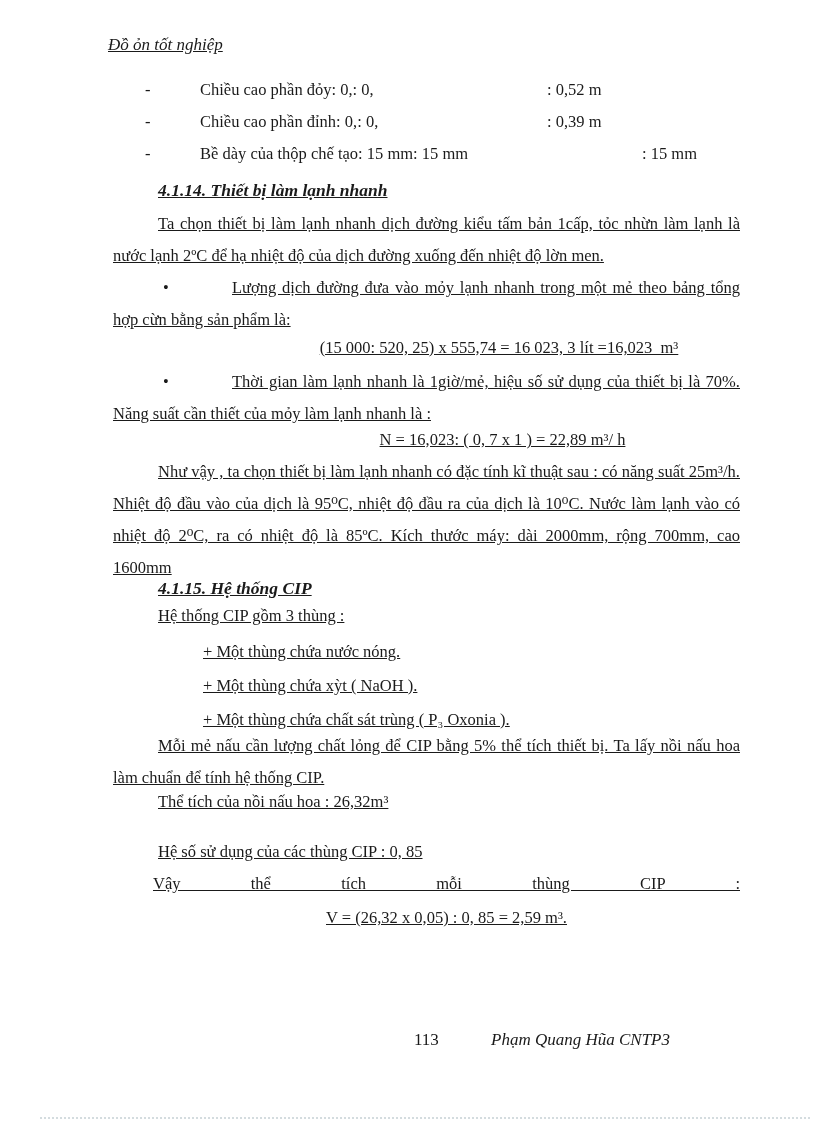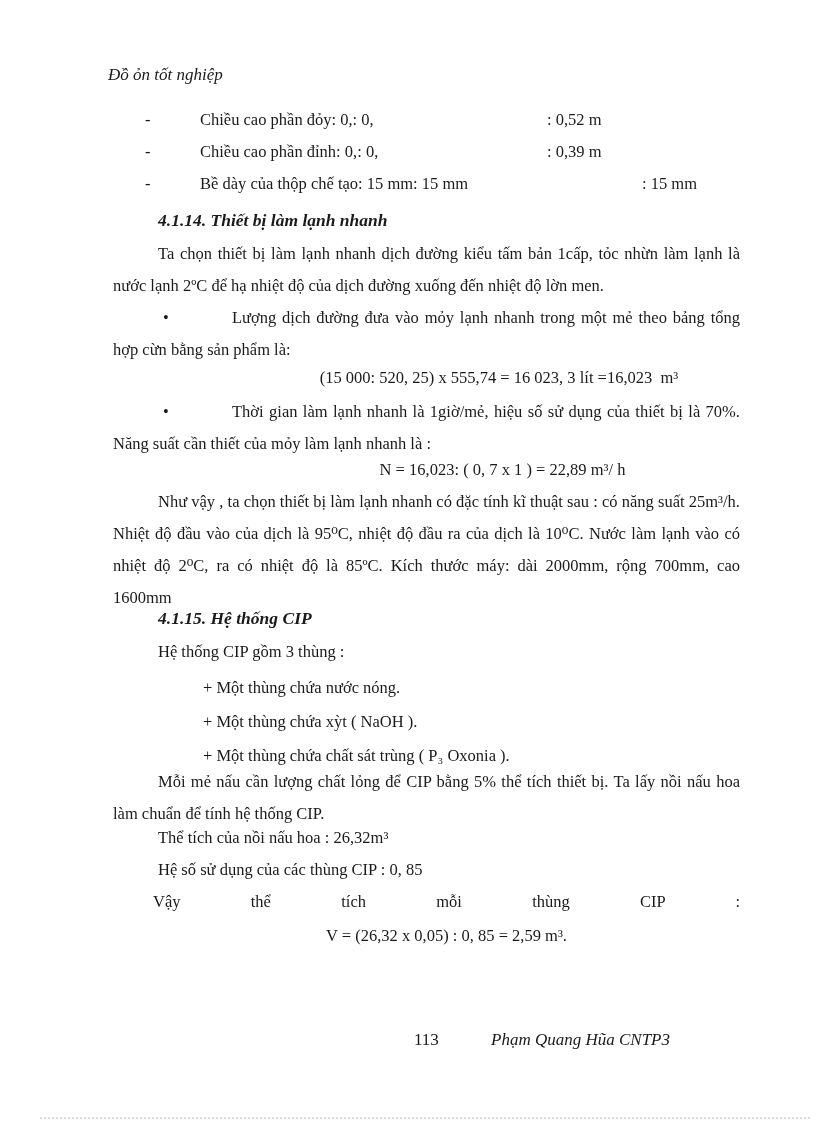"Đồ ỏn tốt nghiệp" .content { padding: 64px 76px 0 113px -> 34px 76px 0 113px; text-decoration: none -> underline }
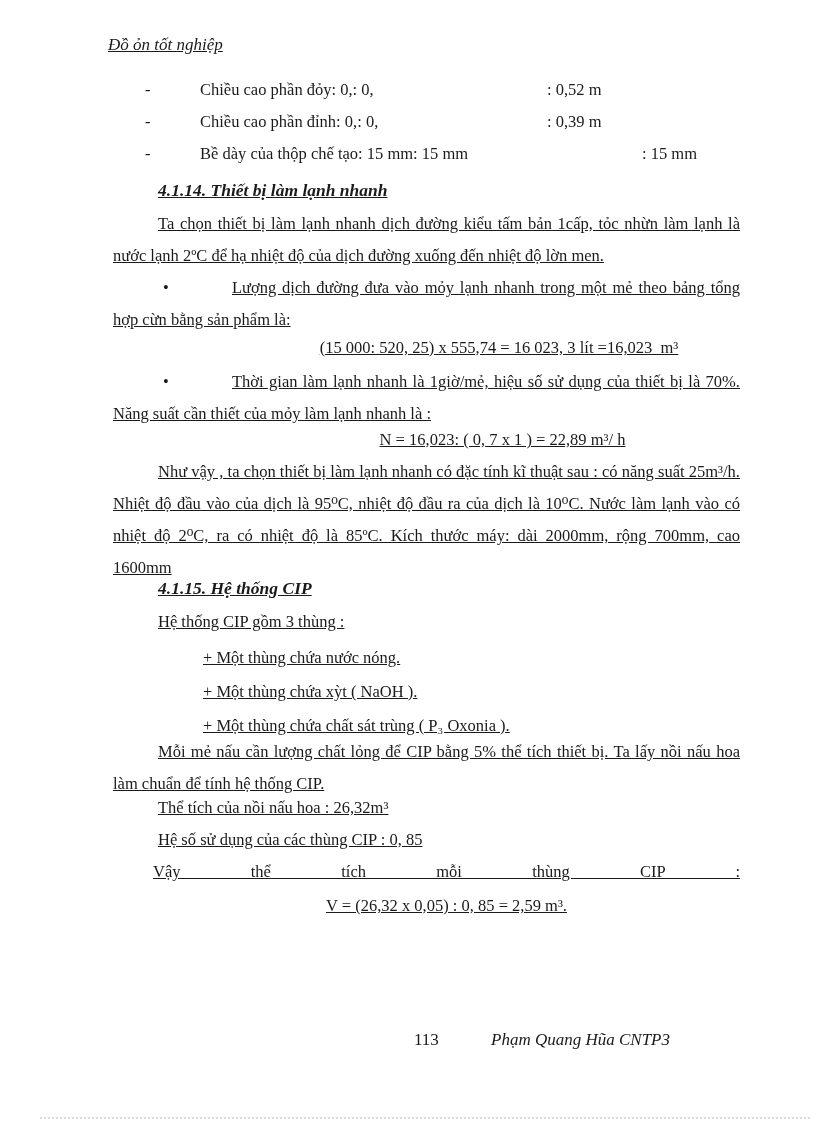"Hệ thống CIP gồm 3" .cip-intro { margin-top: 6px -> none }
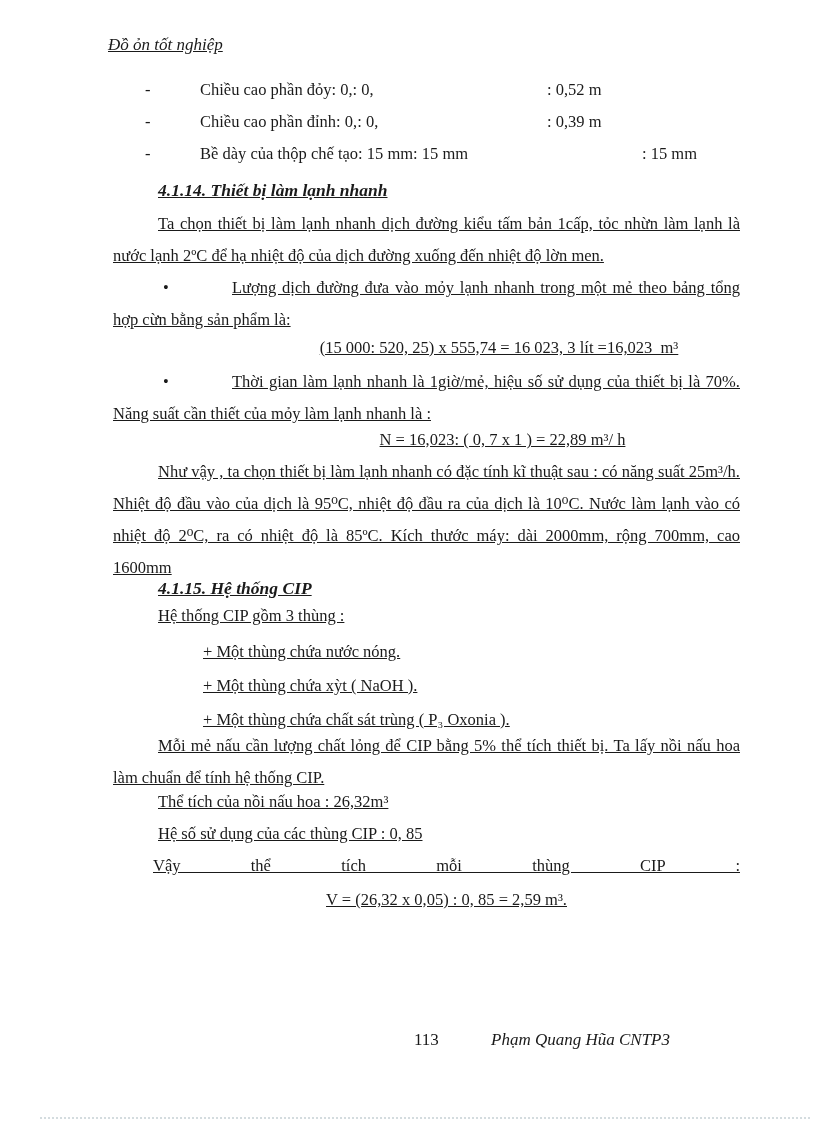"Hệ số sử dụng của" .plain-line { margin-top: 0 -> 18px }
